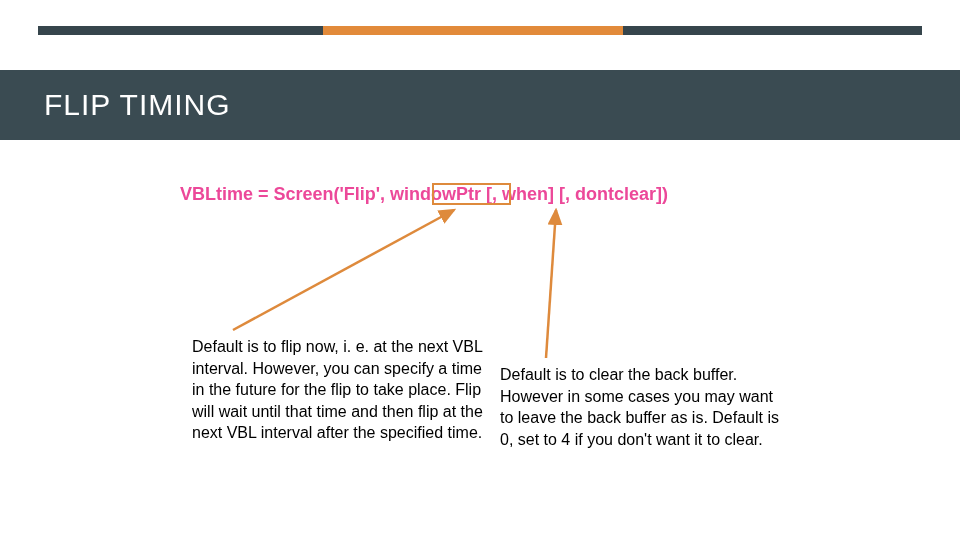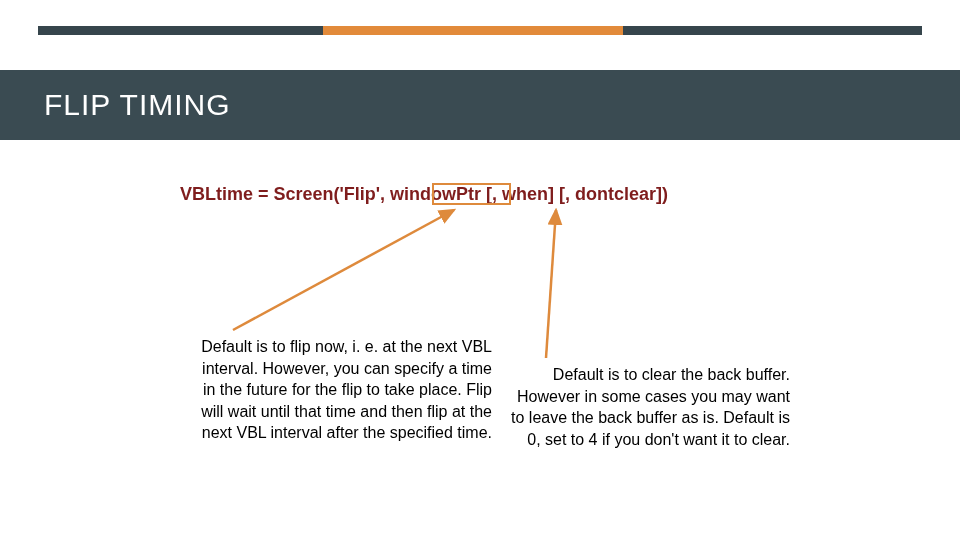"VBLtime = Screen('Flip', windowPtr [," .code-line { color: #7f1d1d -> #ec4899 }
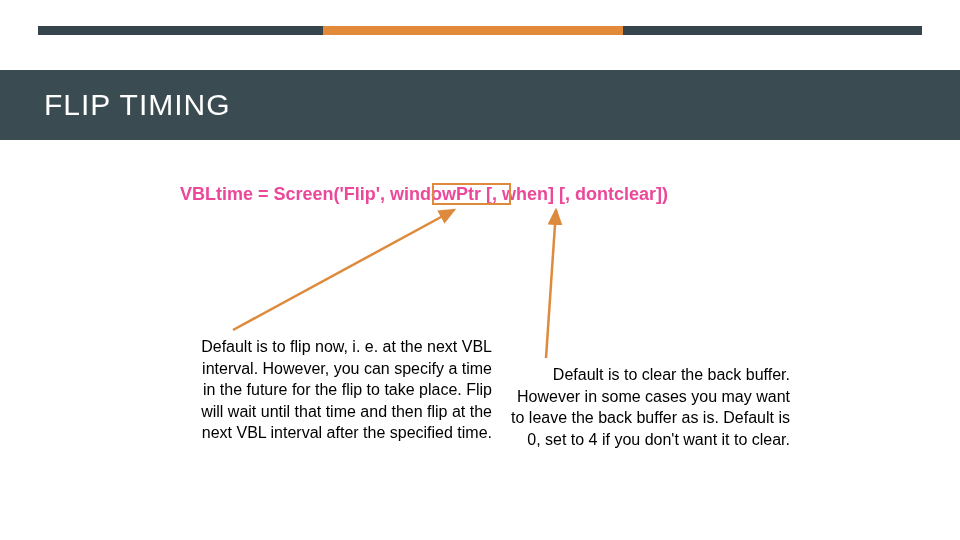"Default is to flip now," .para { text-align: right -> none }
